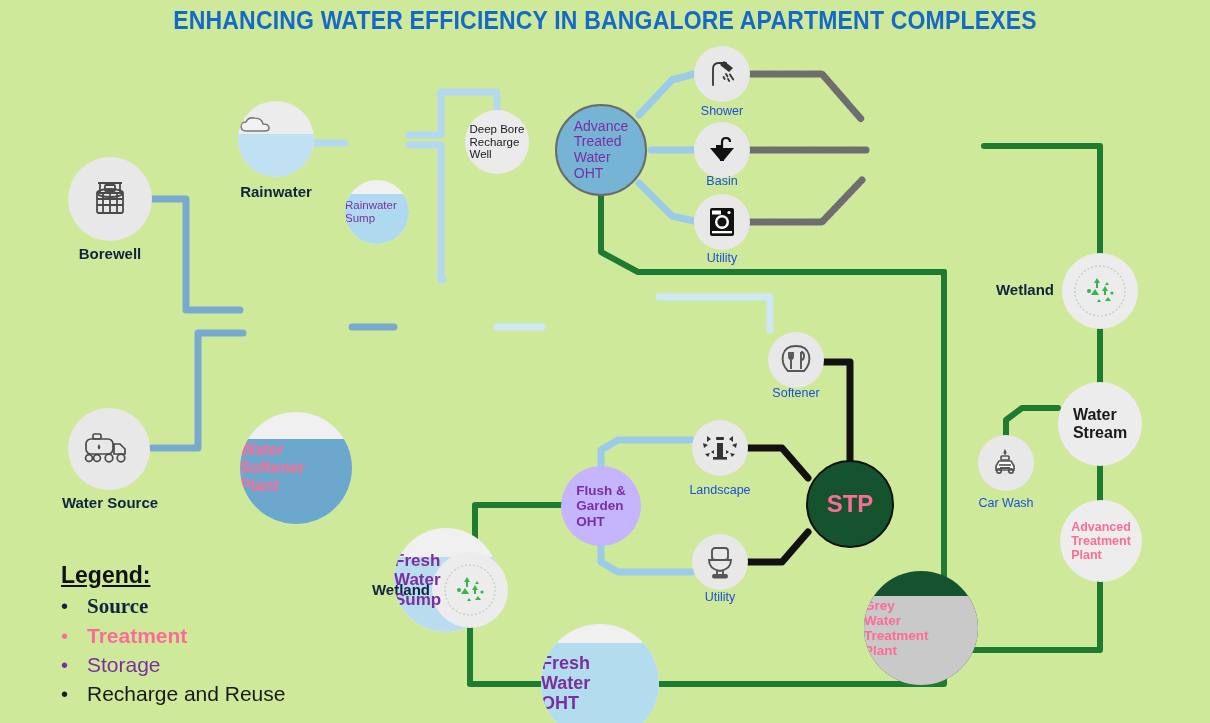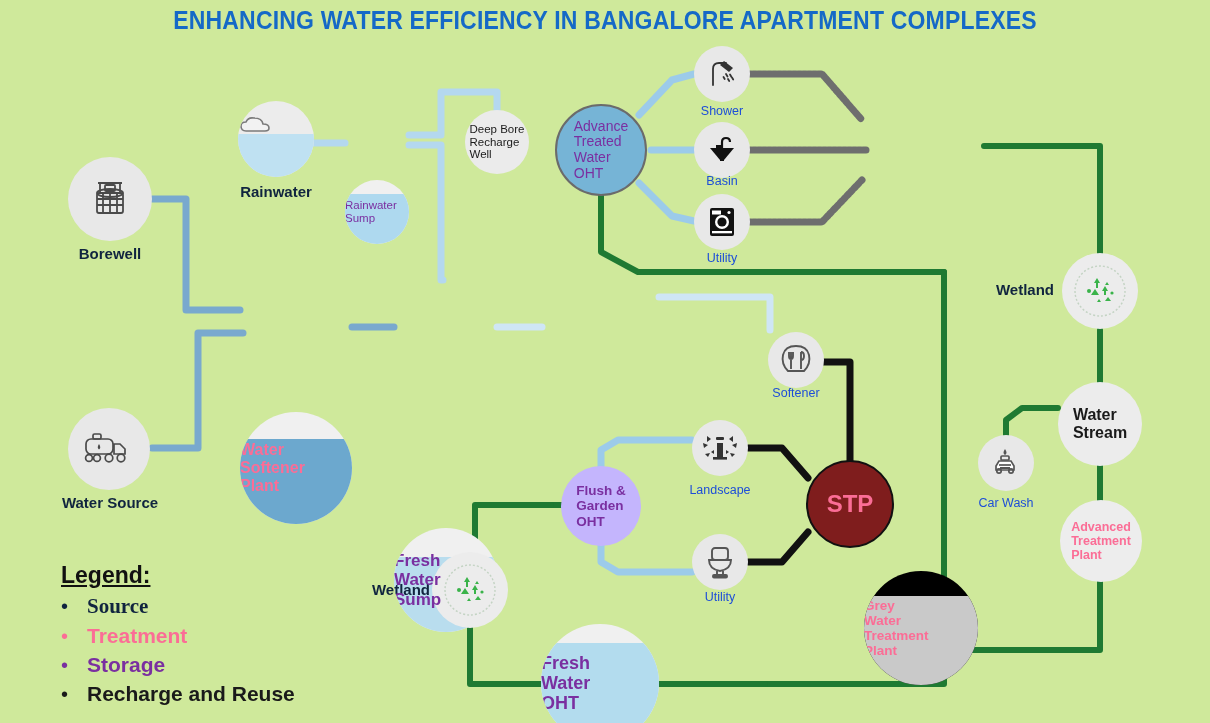"STP" div.node { background: #7f1d1d -> #14532d }
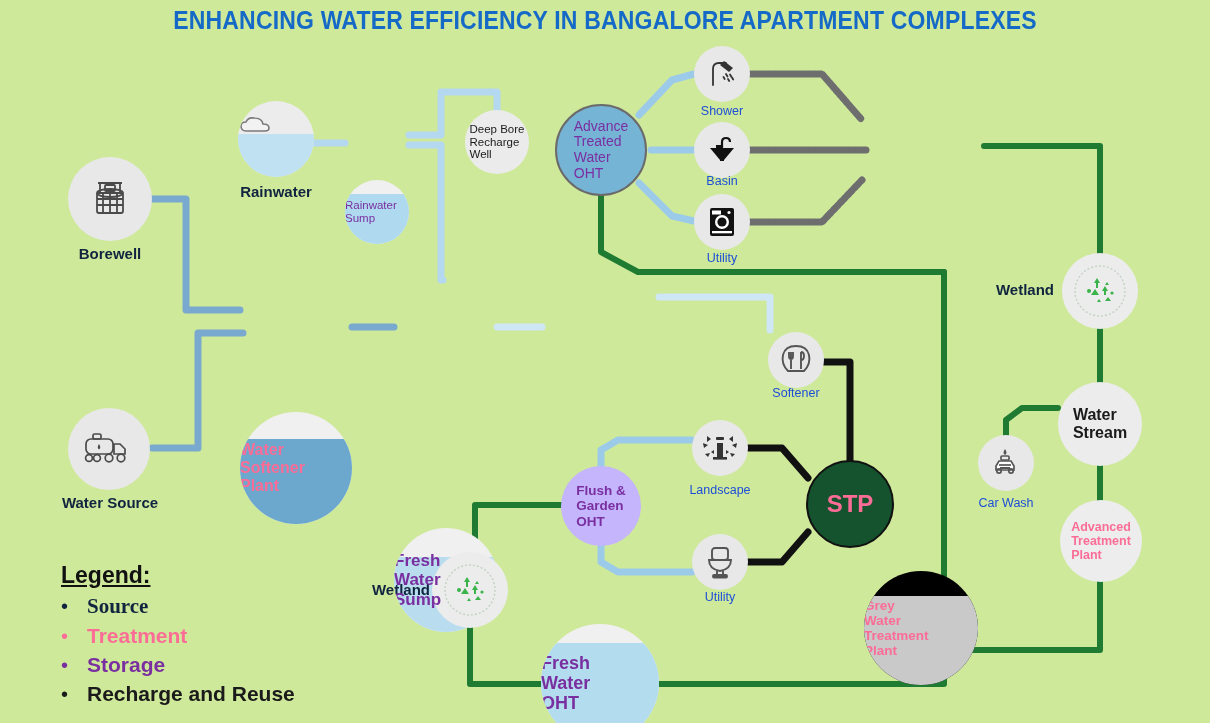"Grey" div.node { background: #000000 -> #14532d }
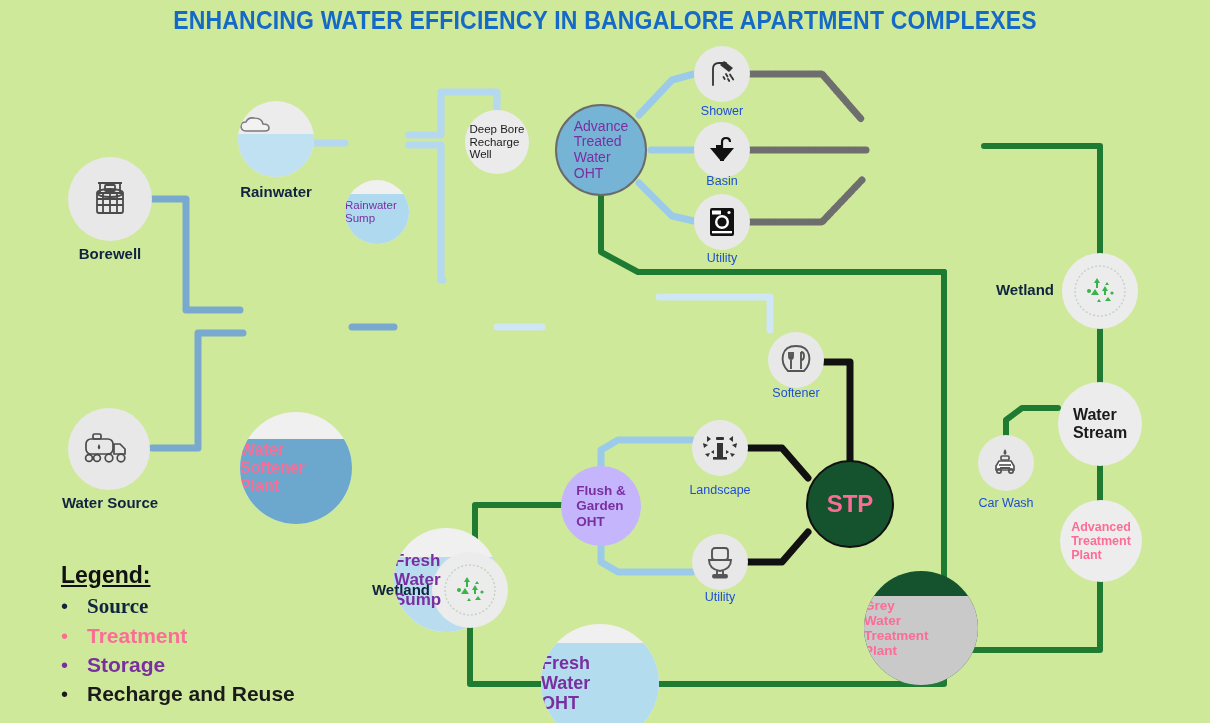"Storage" span { font-weight: bold -> normal }
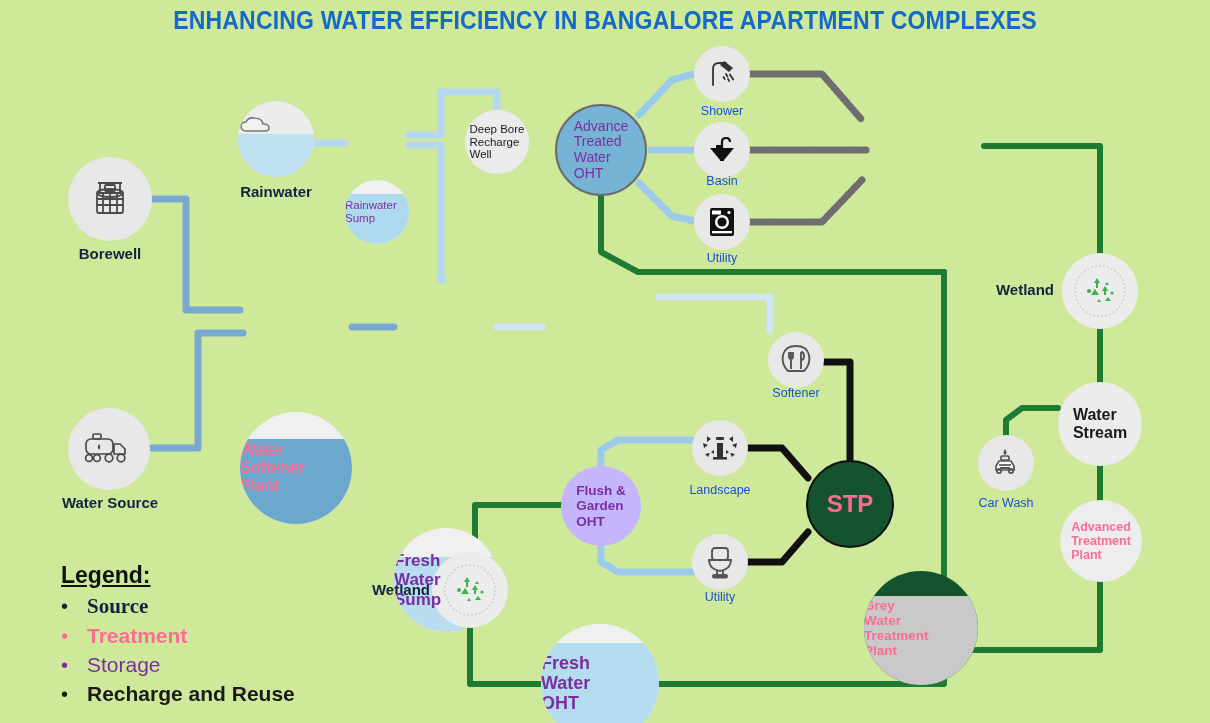"Recharge and Reuse" span { font-weight: bold -> normal }
